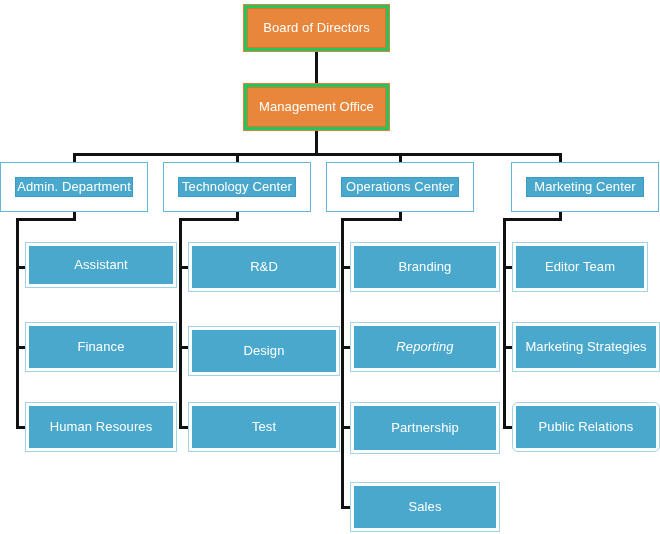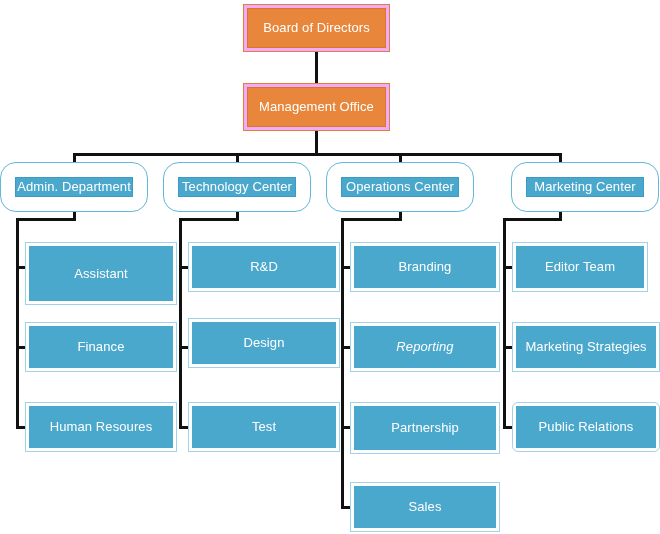"Board of Directors" .node-orange { background-color: #f0abfc -> #22c55e }
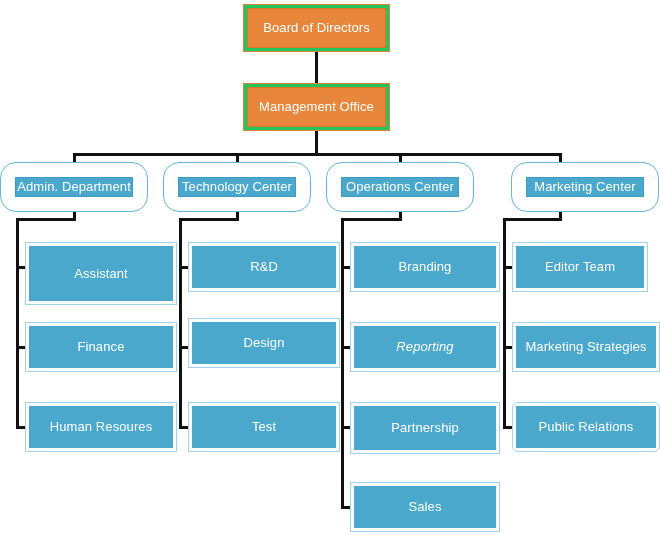"Admin. Department" .node-blue { border-radius: 16px -> none }
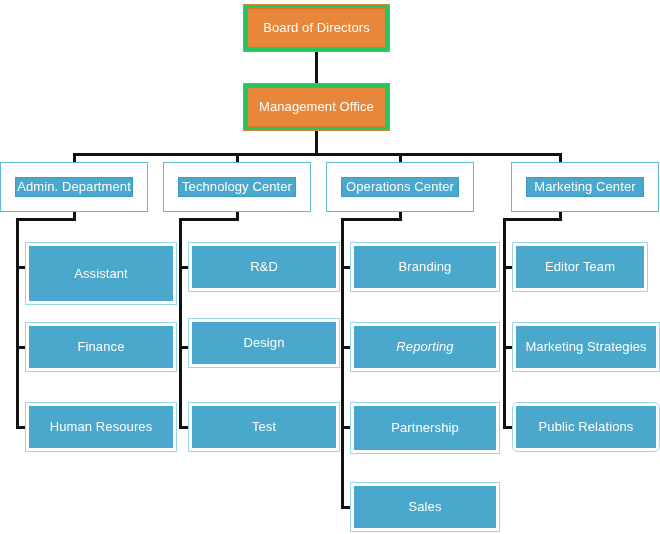"Assistant" div.node { height: 63px -> 46px }
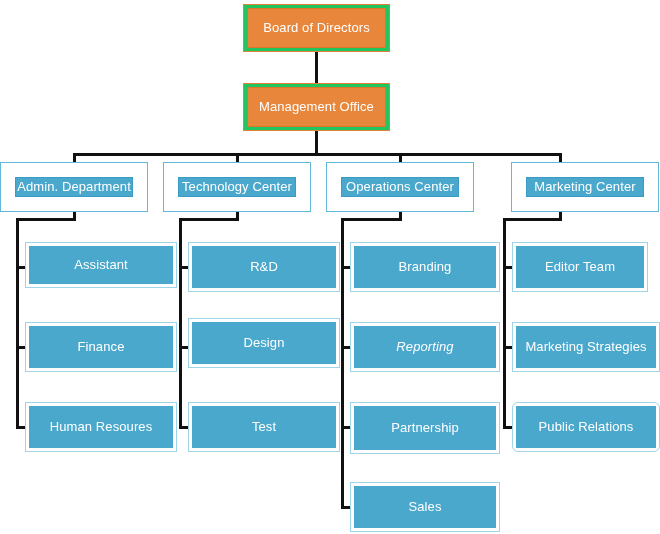"Design" div.node { top: 318px -> 326px }
